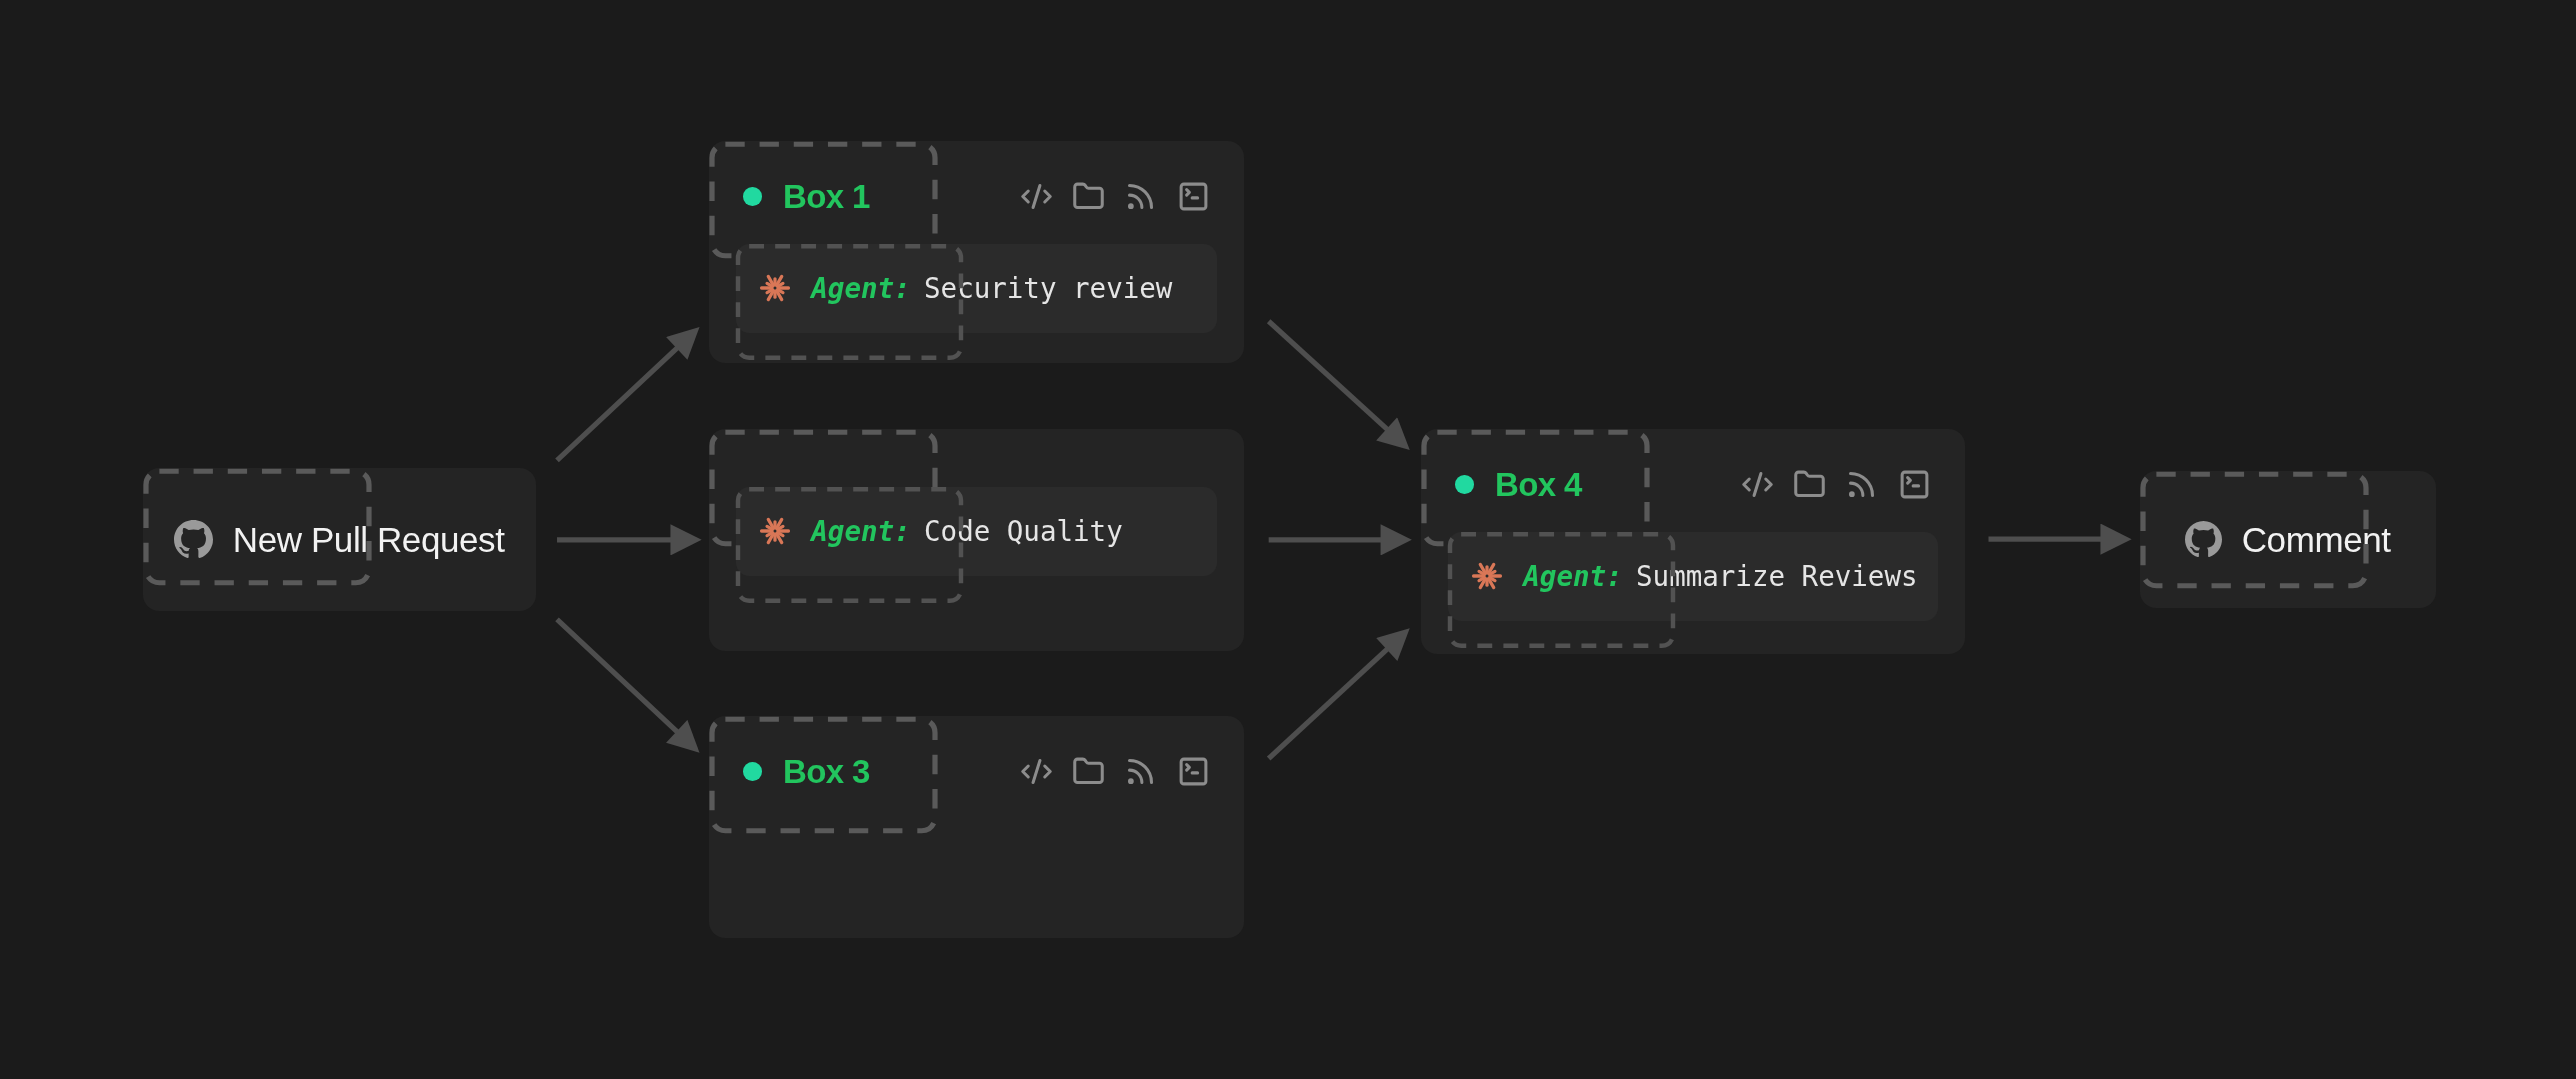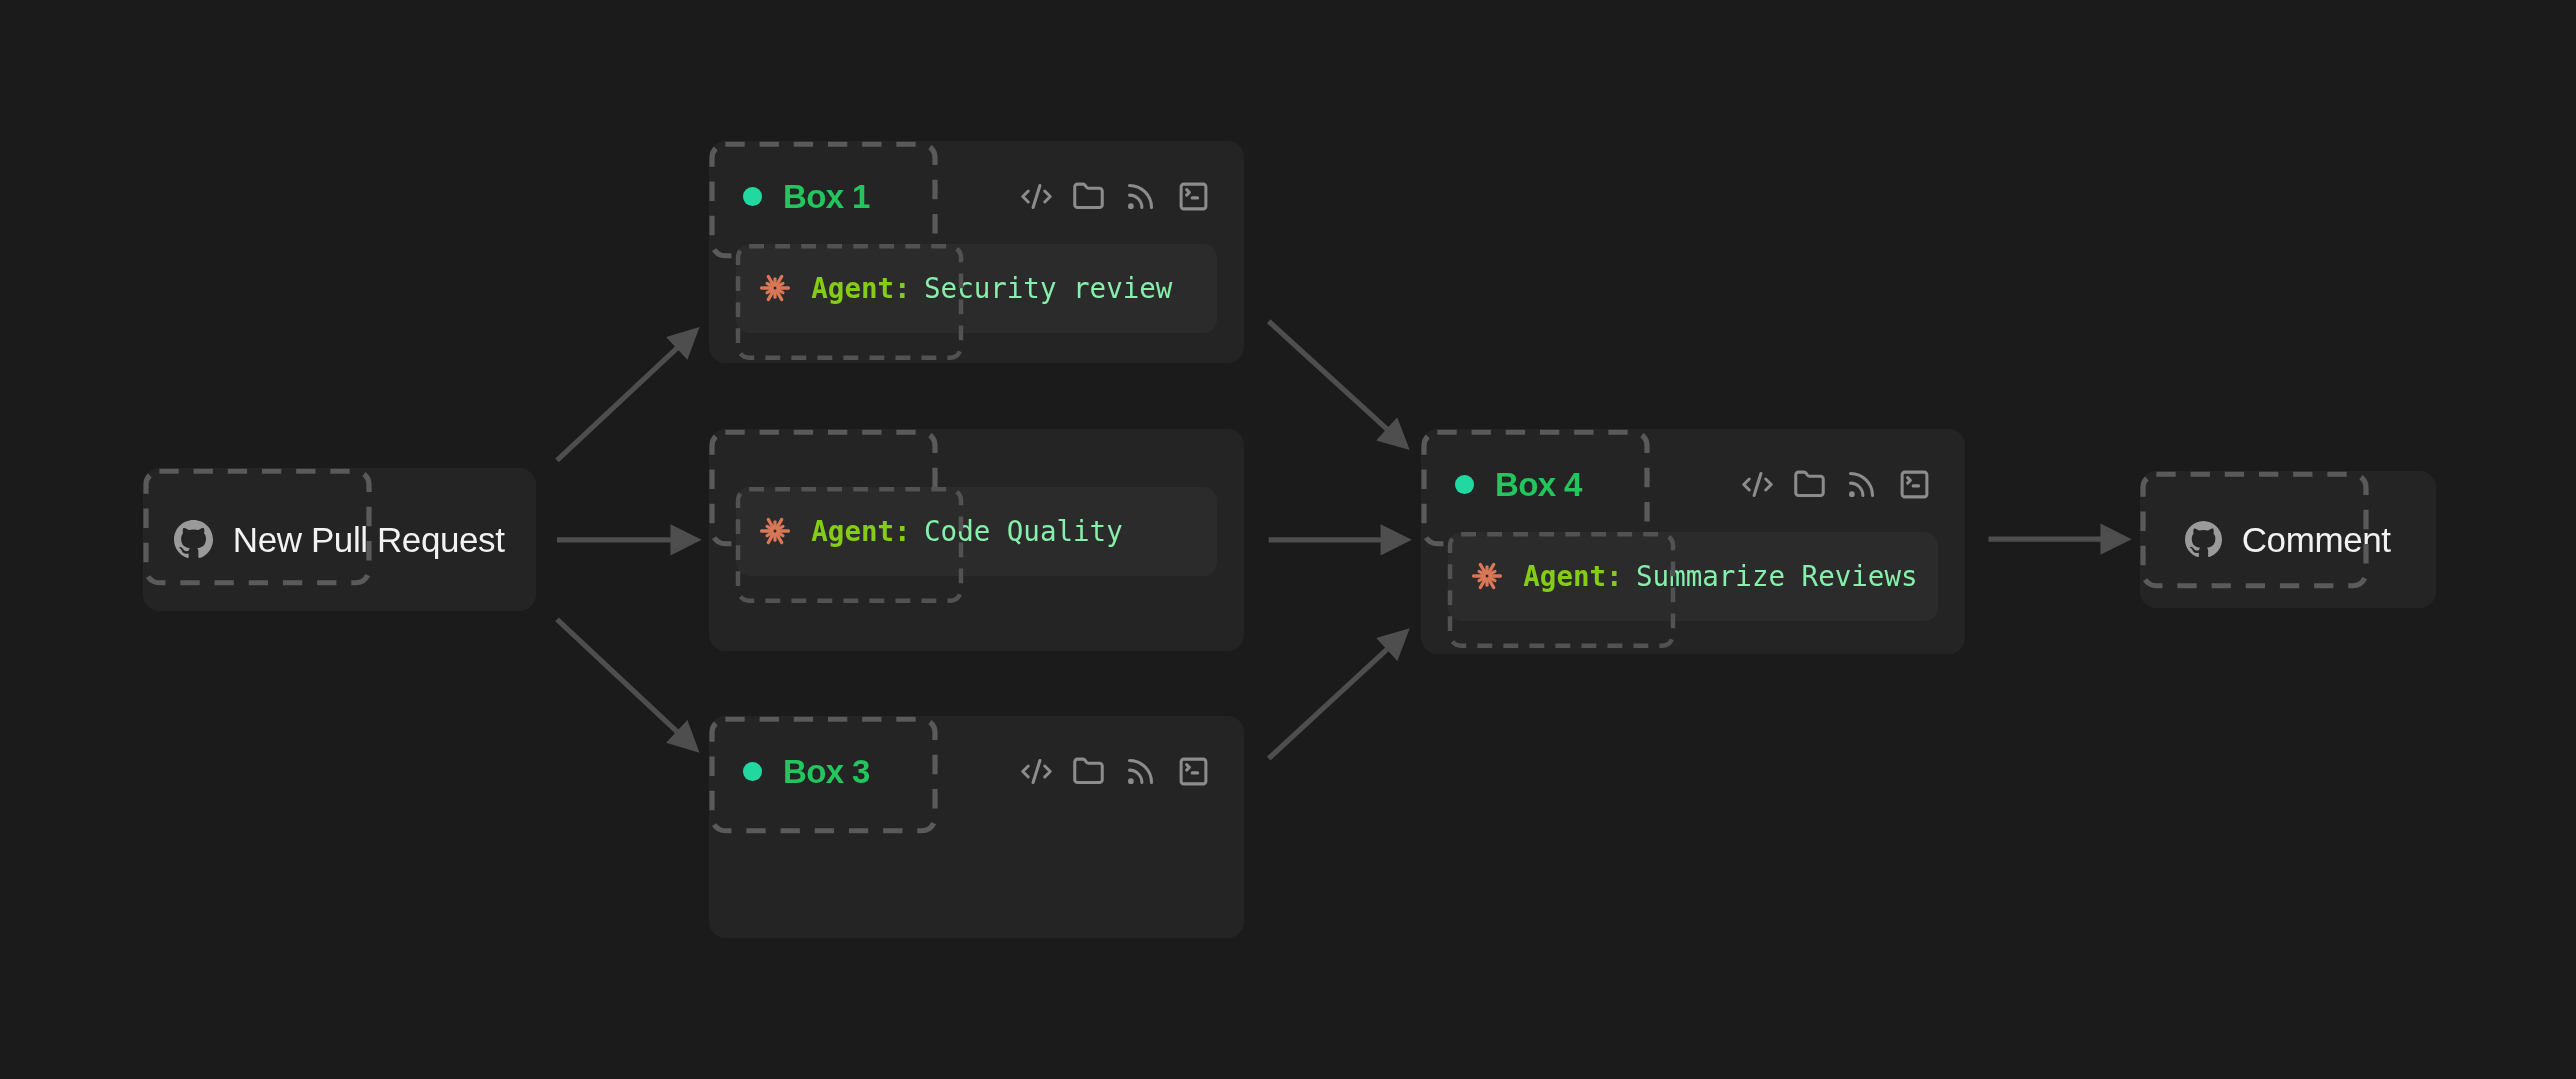"Agent:" .agent-label { color: #84cc16 -> #22c55e; font-style: none -> italic }
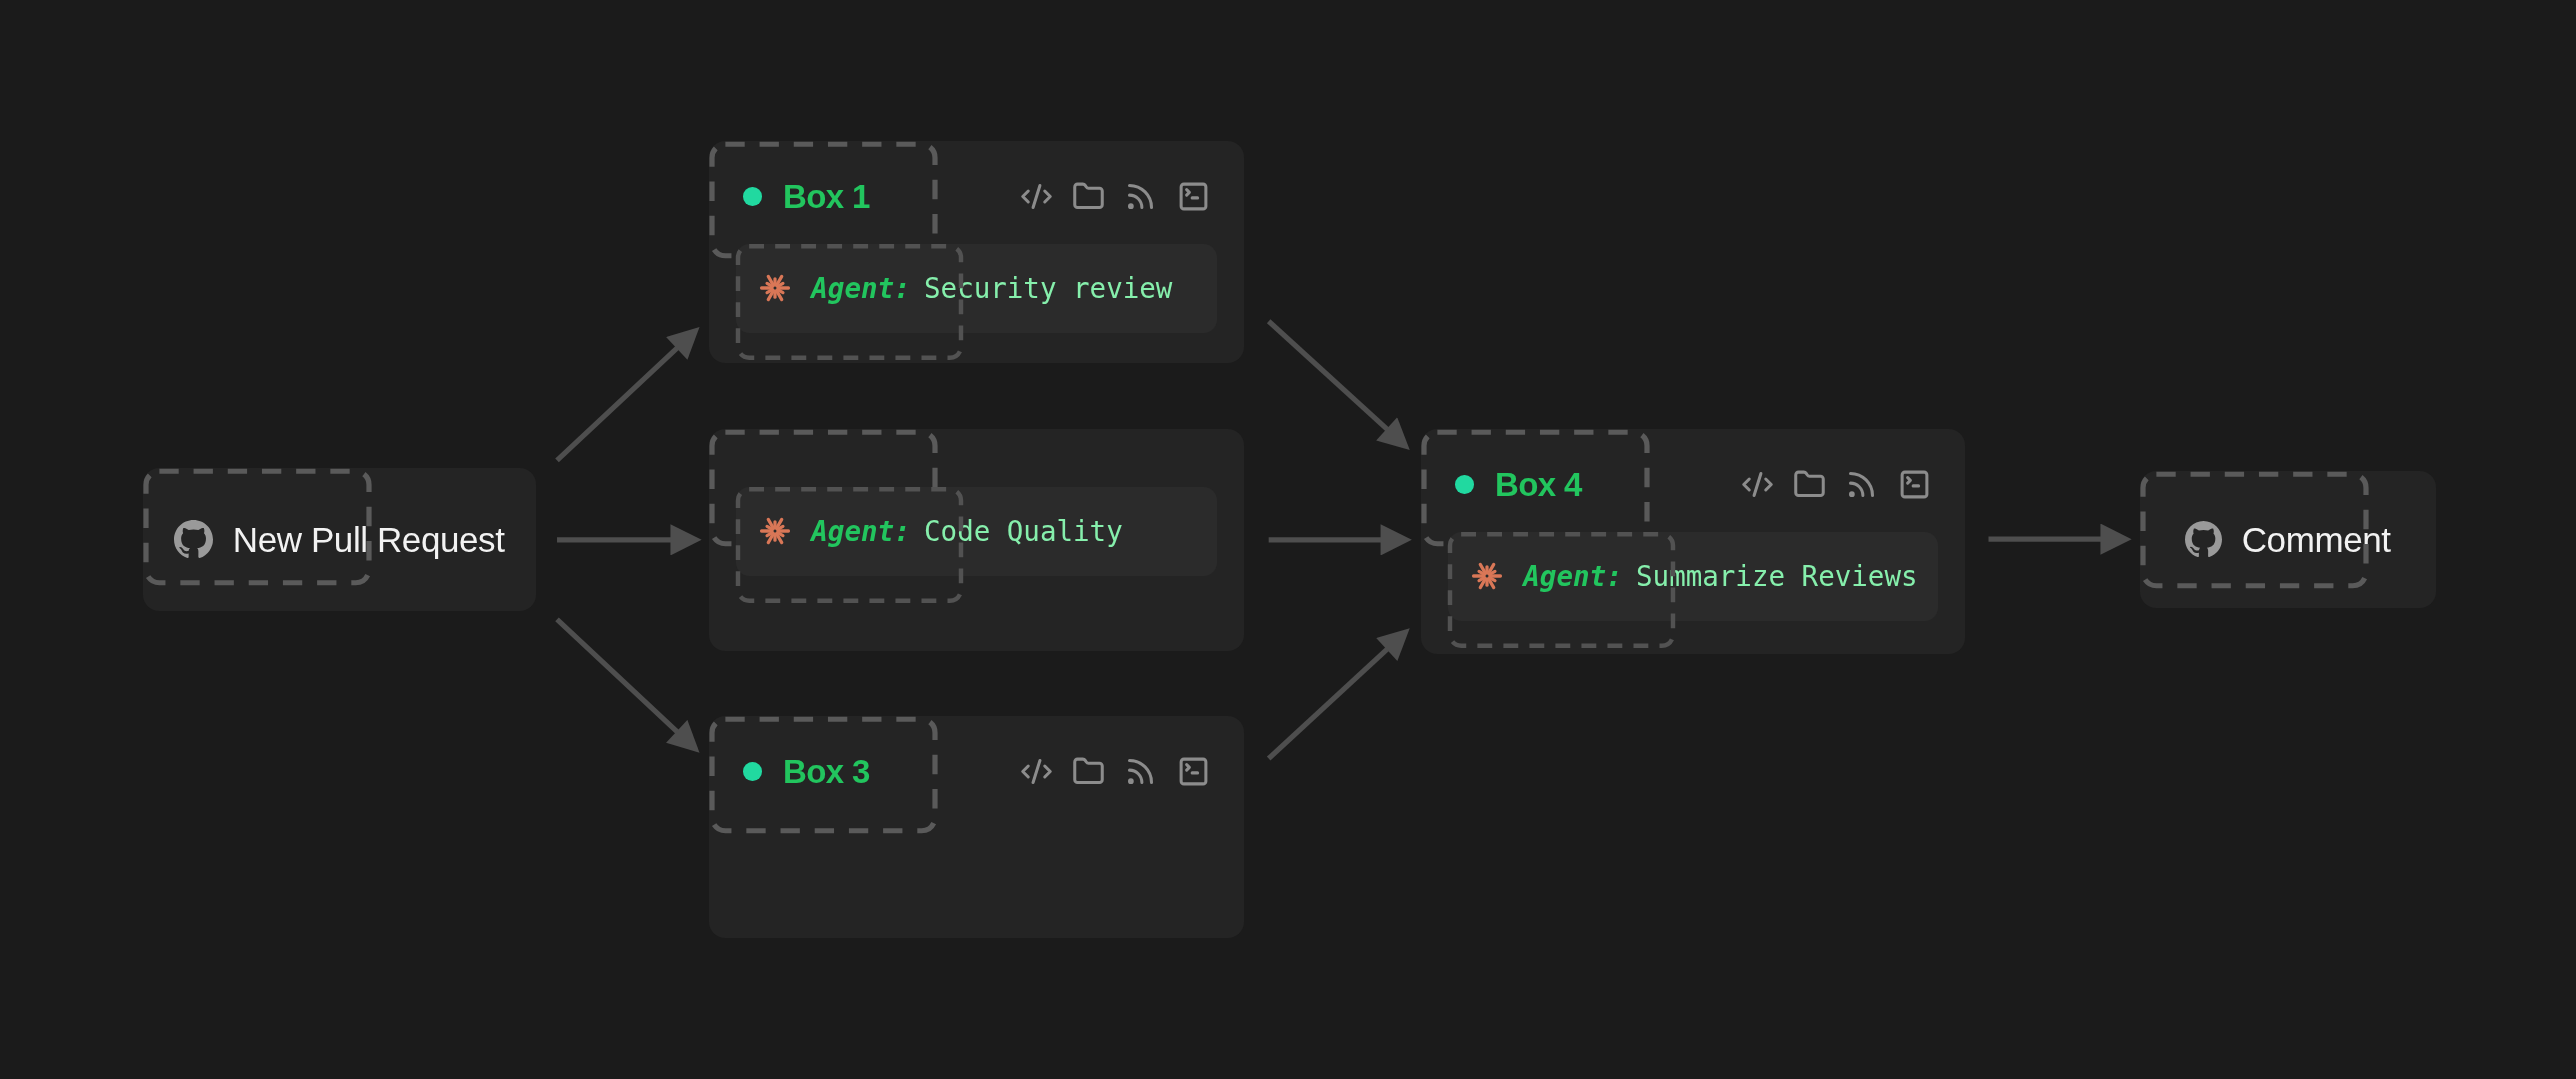"Security review" .agent-value { color: #86efac -> #e5e5e5 }
